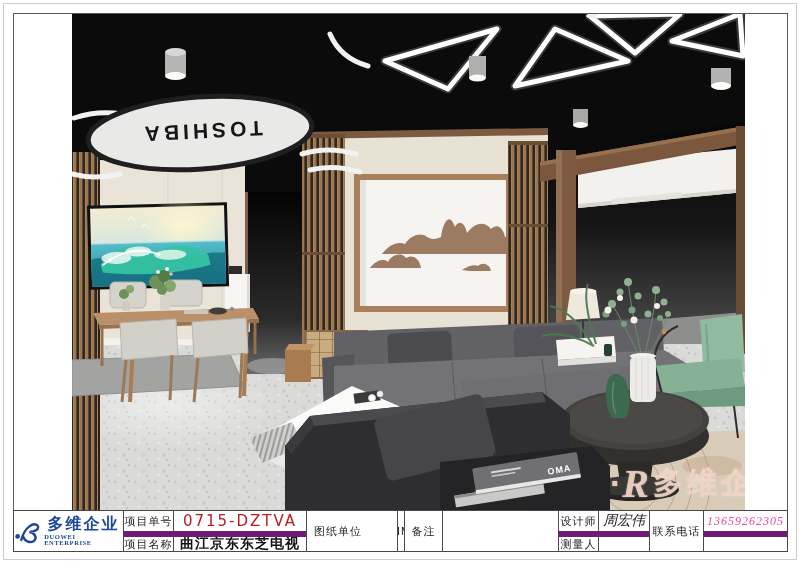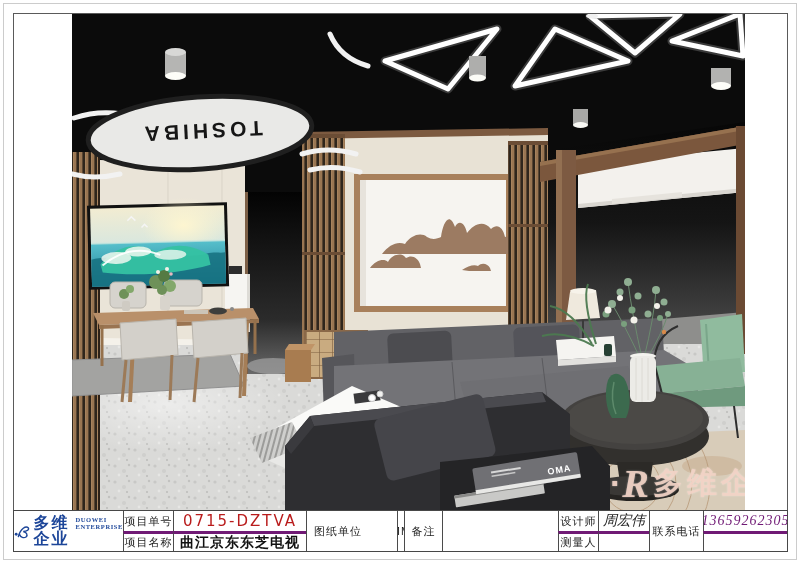"多维企业" .logo-texts { align-items: none -> center; flex-direction: row -> column }
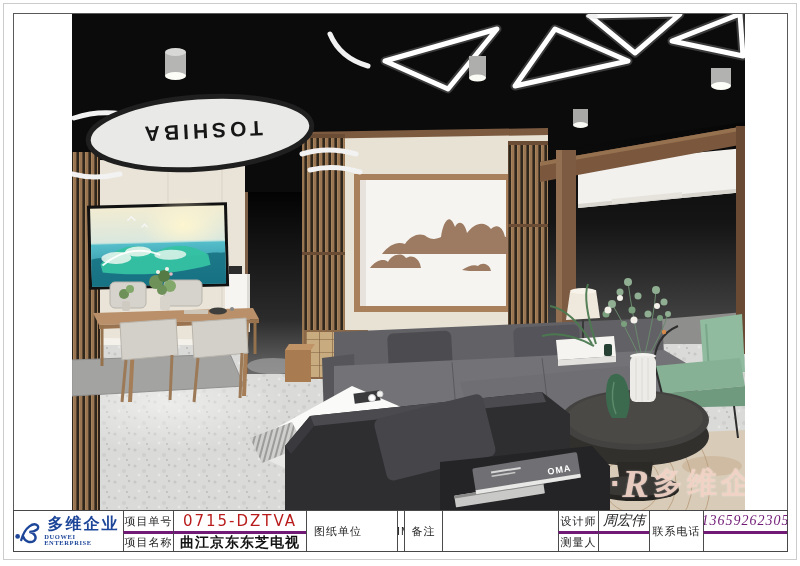"13659262305" .hand-num { color: #701a75 -> #ec4899; font-size: 14px -> 12px }
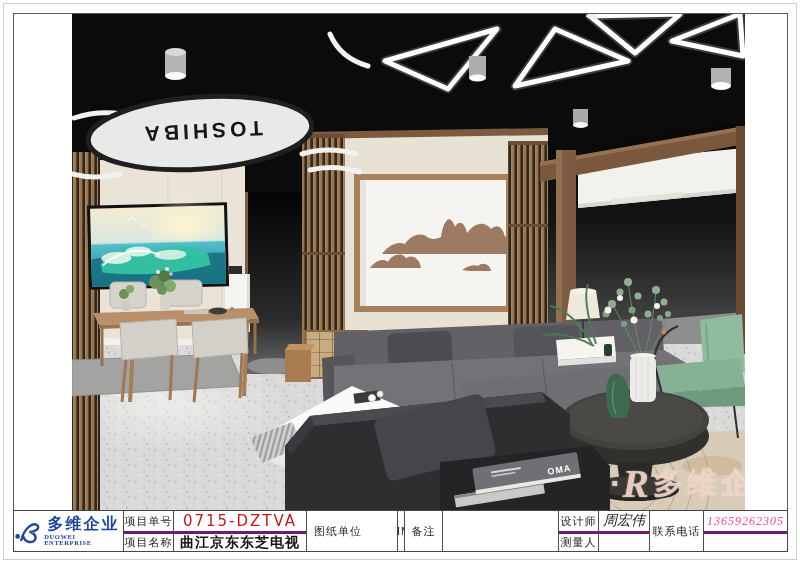"项目名称" .r2 { border-top: 3px solid #701a75 -> 6px solid #701a75 }
